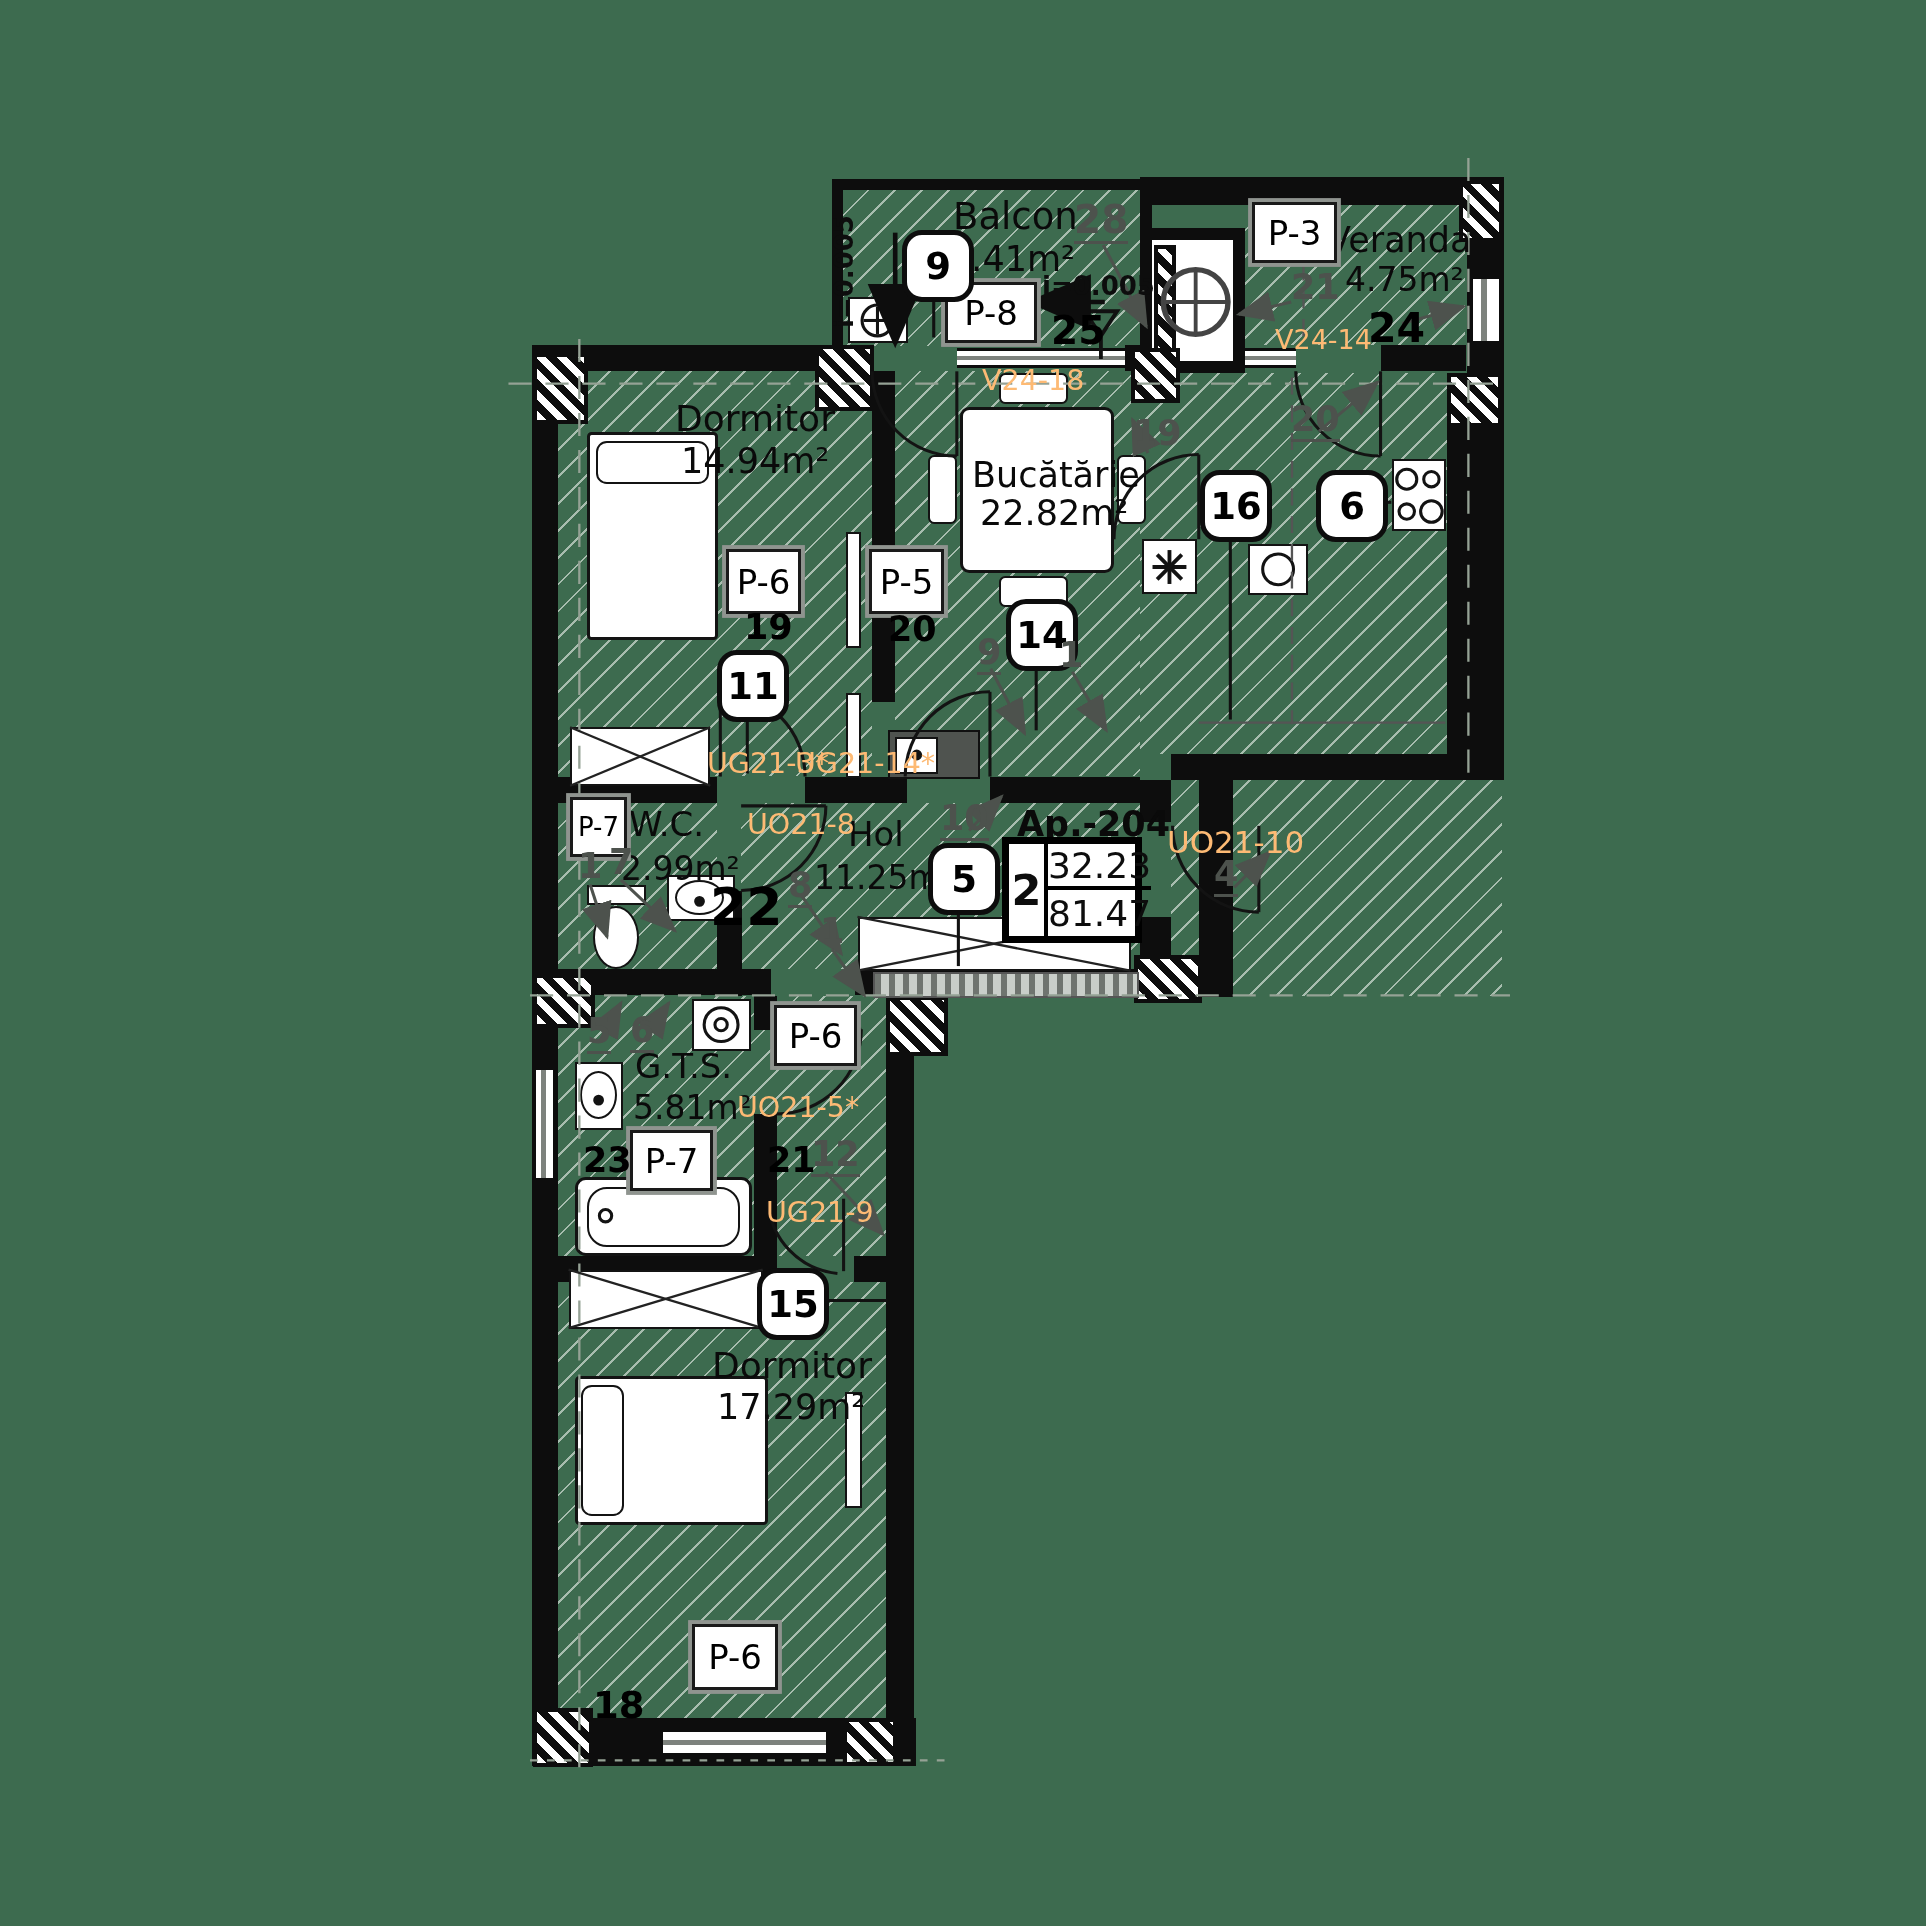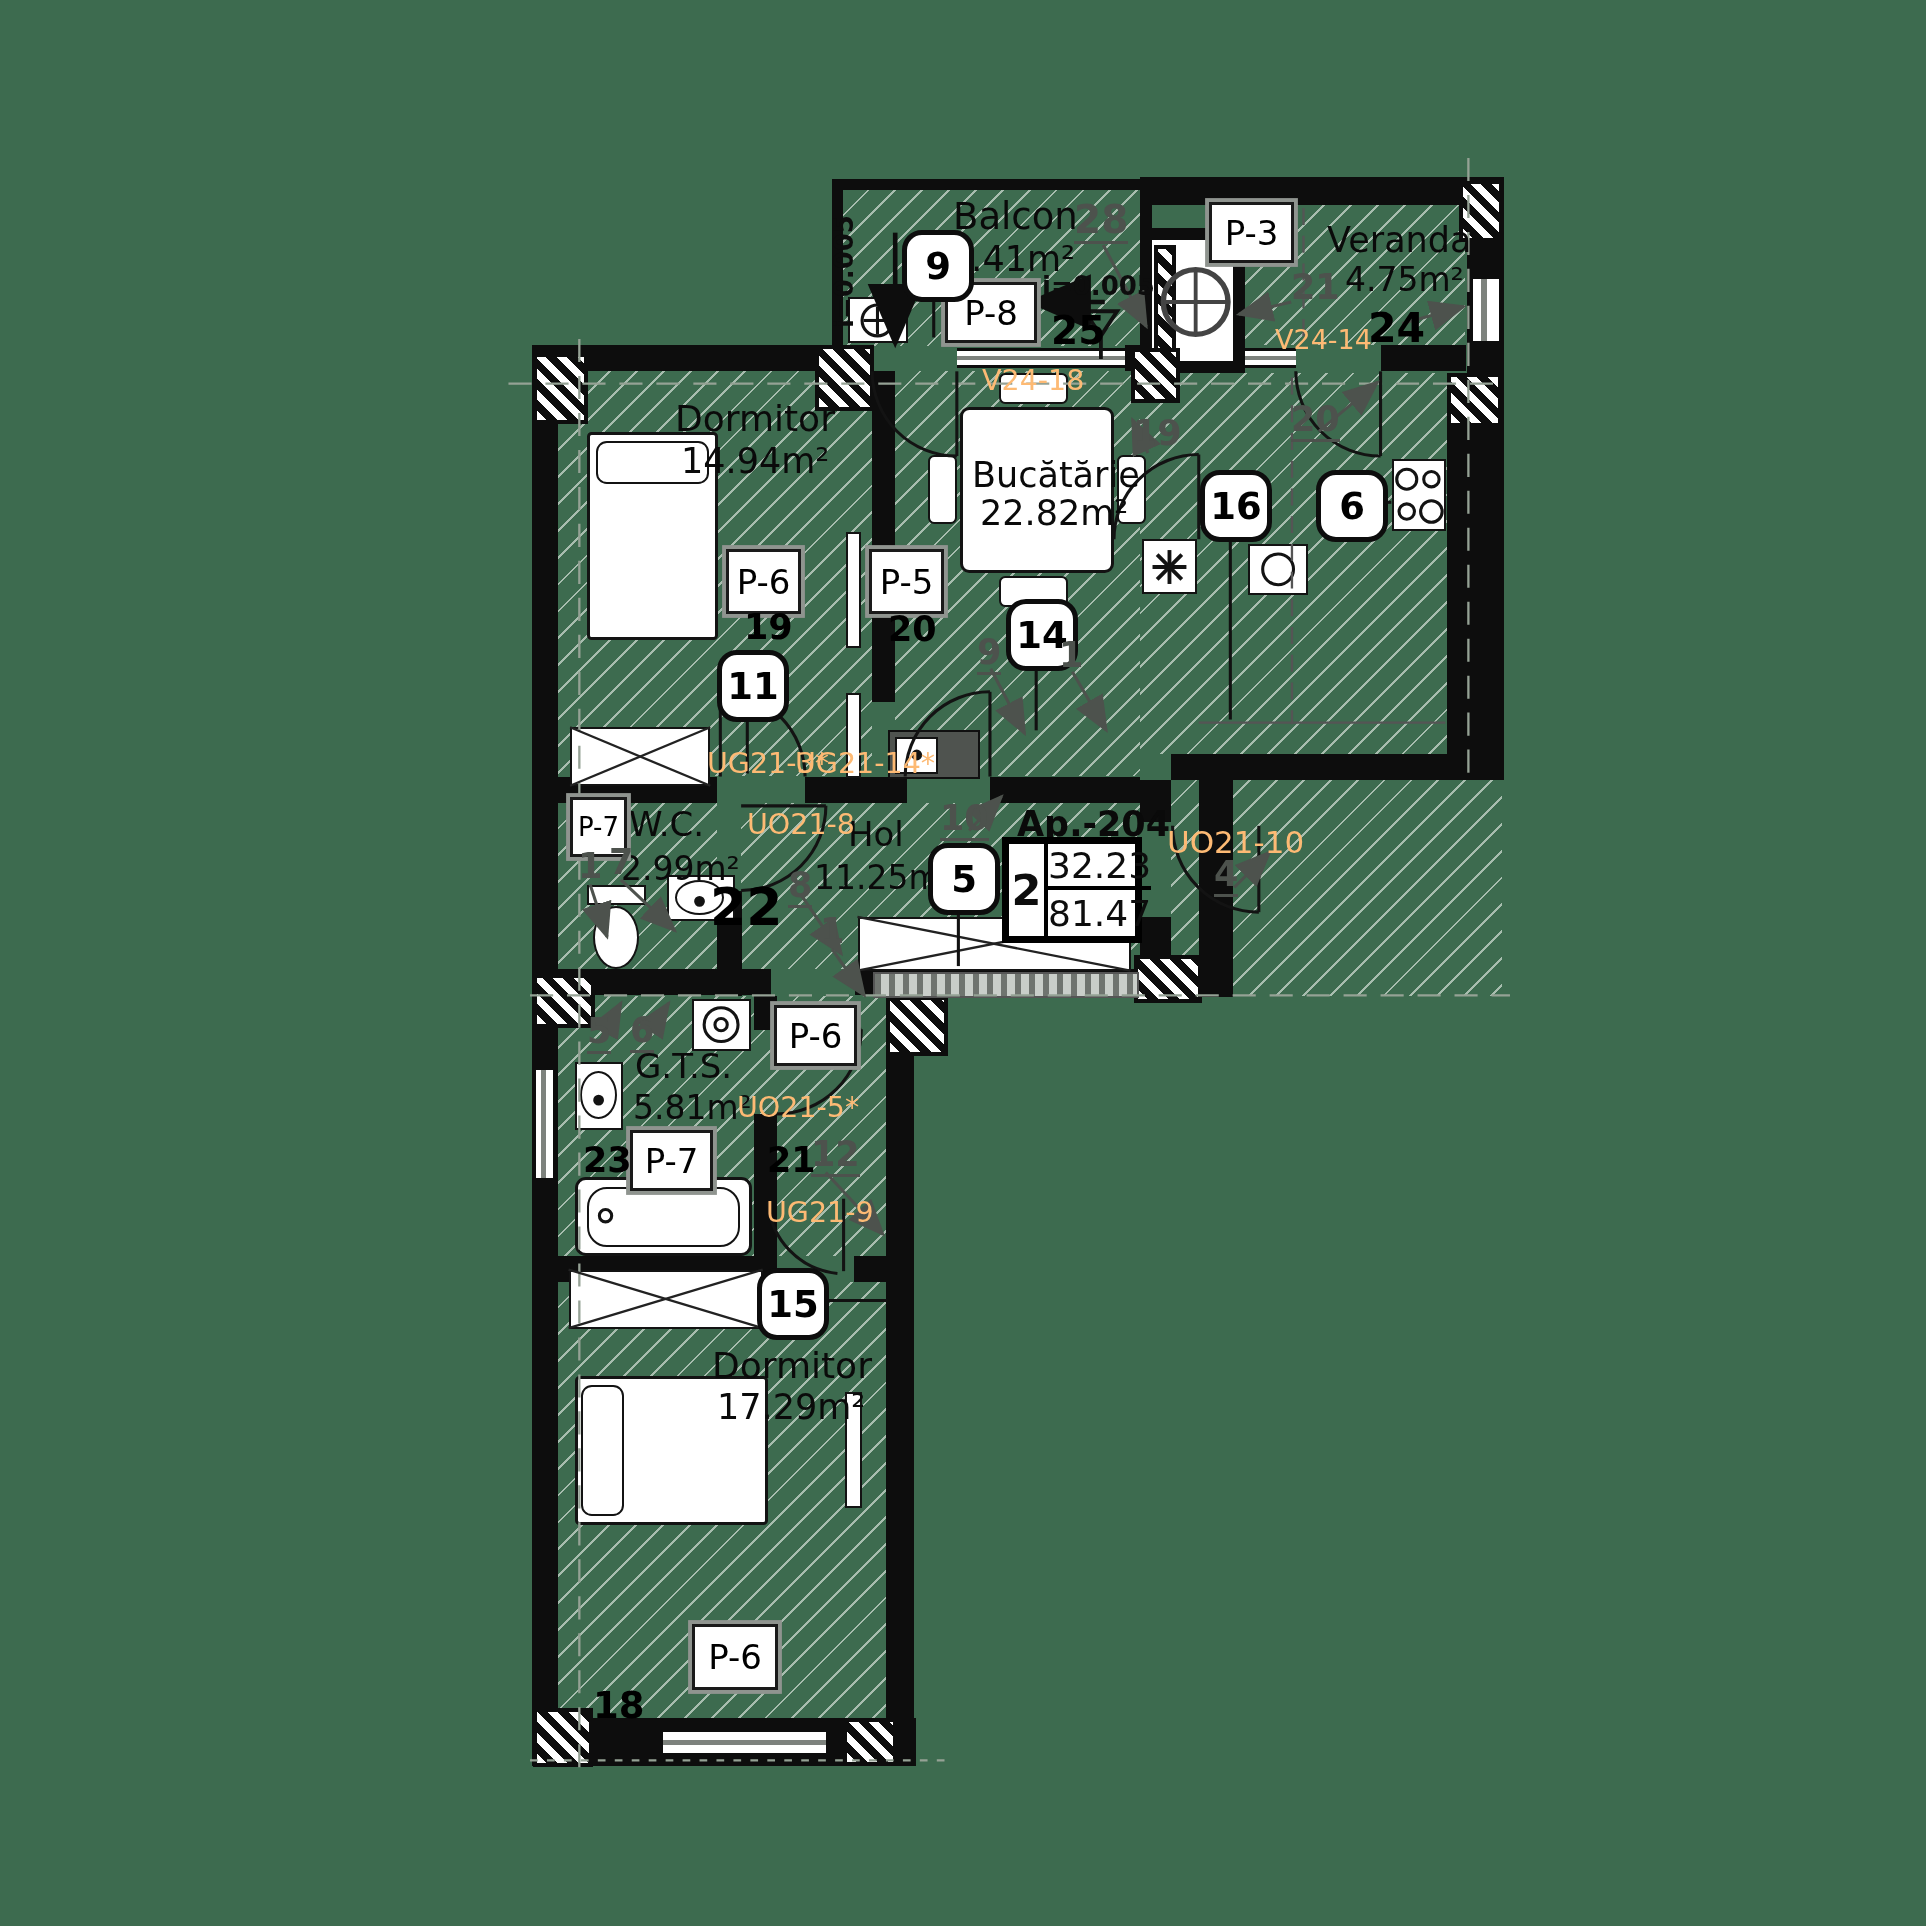"P-3" div.pbox { left: 1209px -> 1252px }
